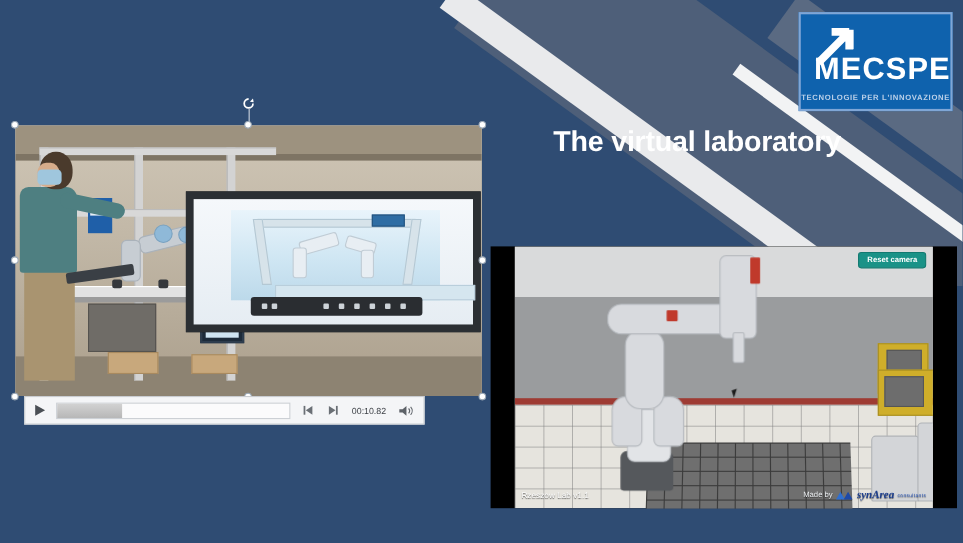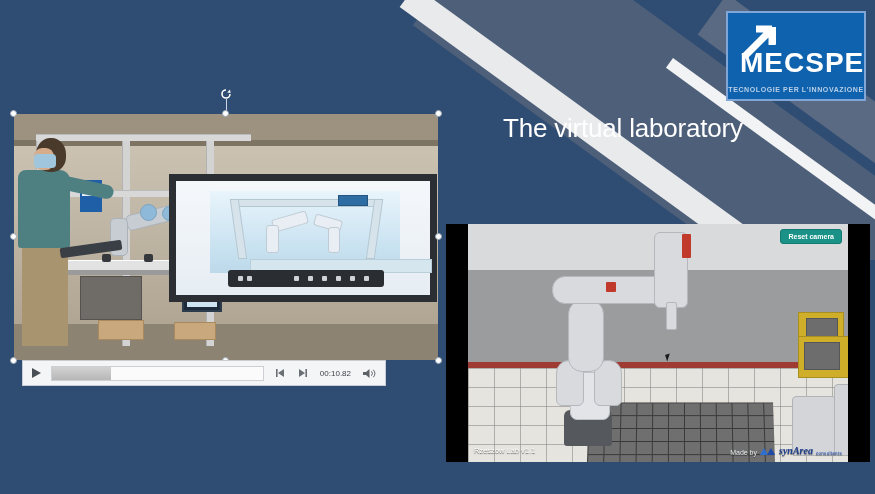"The virtual laboratory" .title-sub { font-weight: normal -> bold }
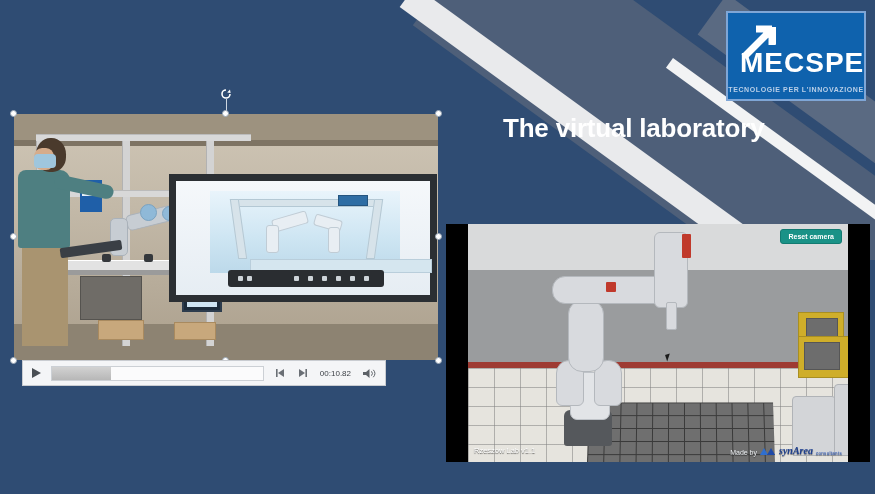"synArea" .vlab-credit { align-items: flex-end -> center }
